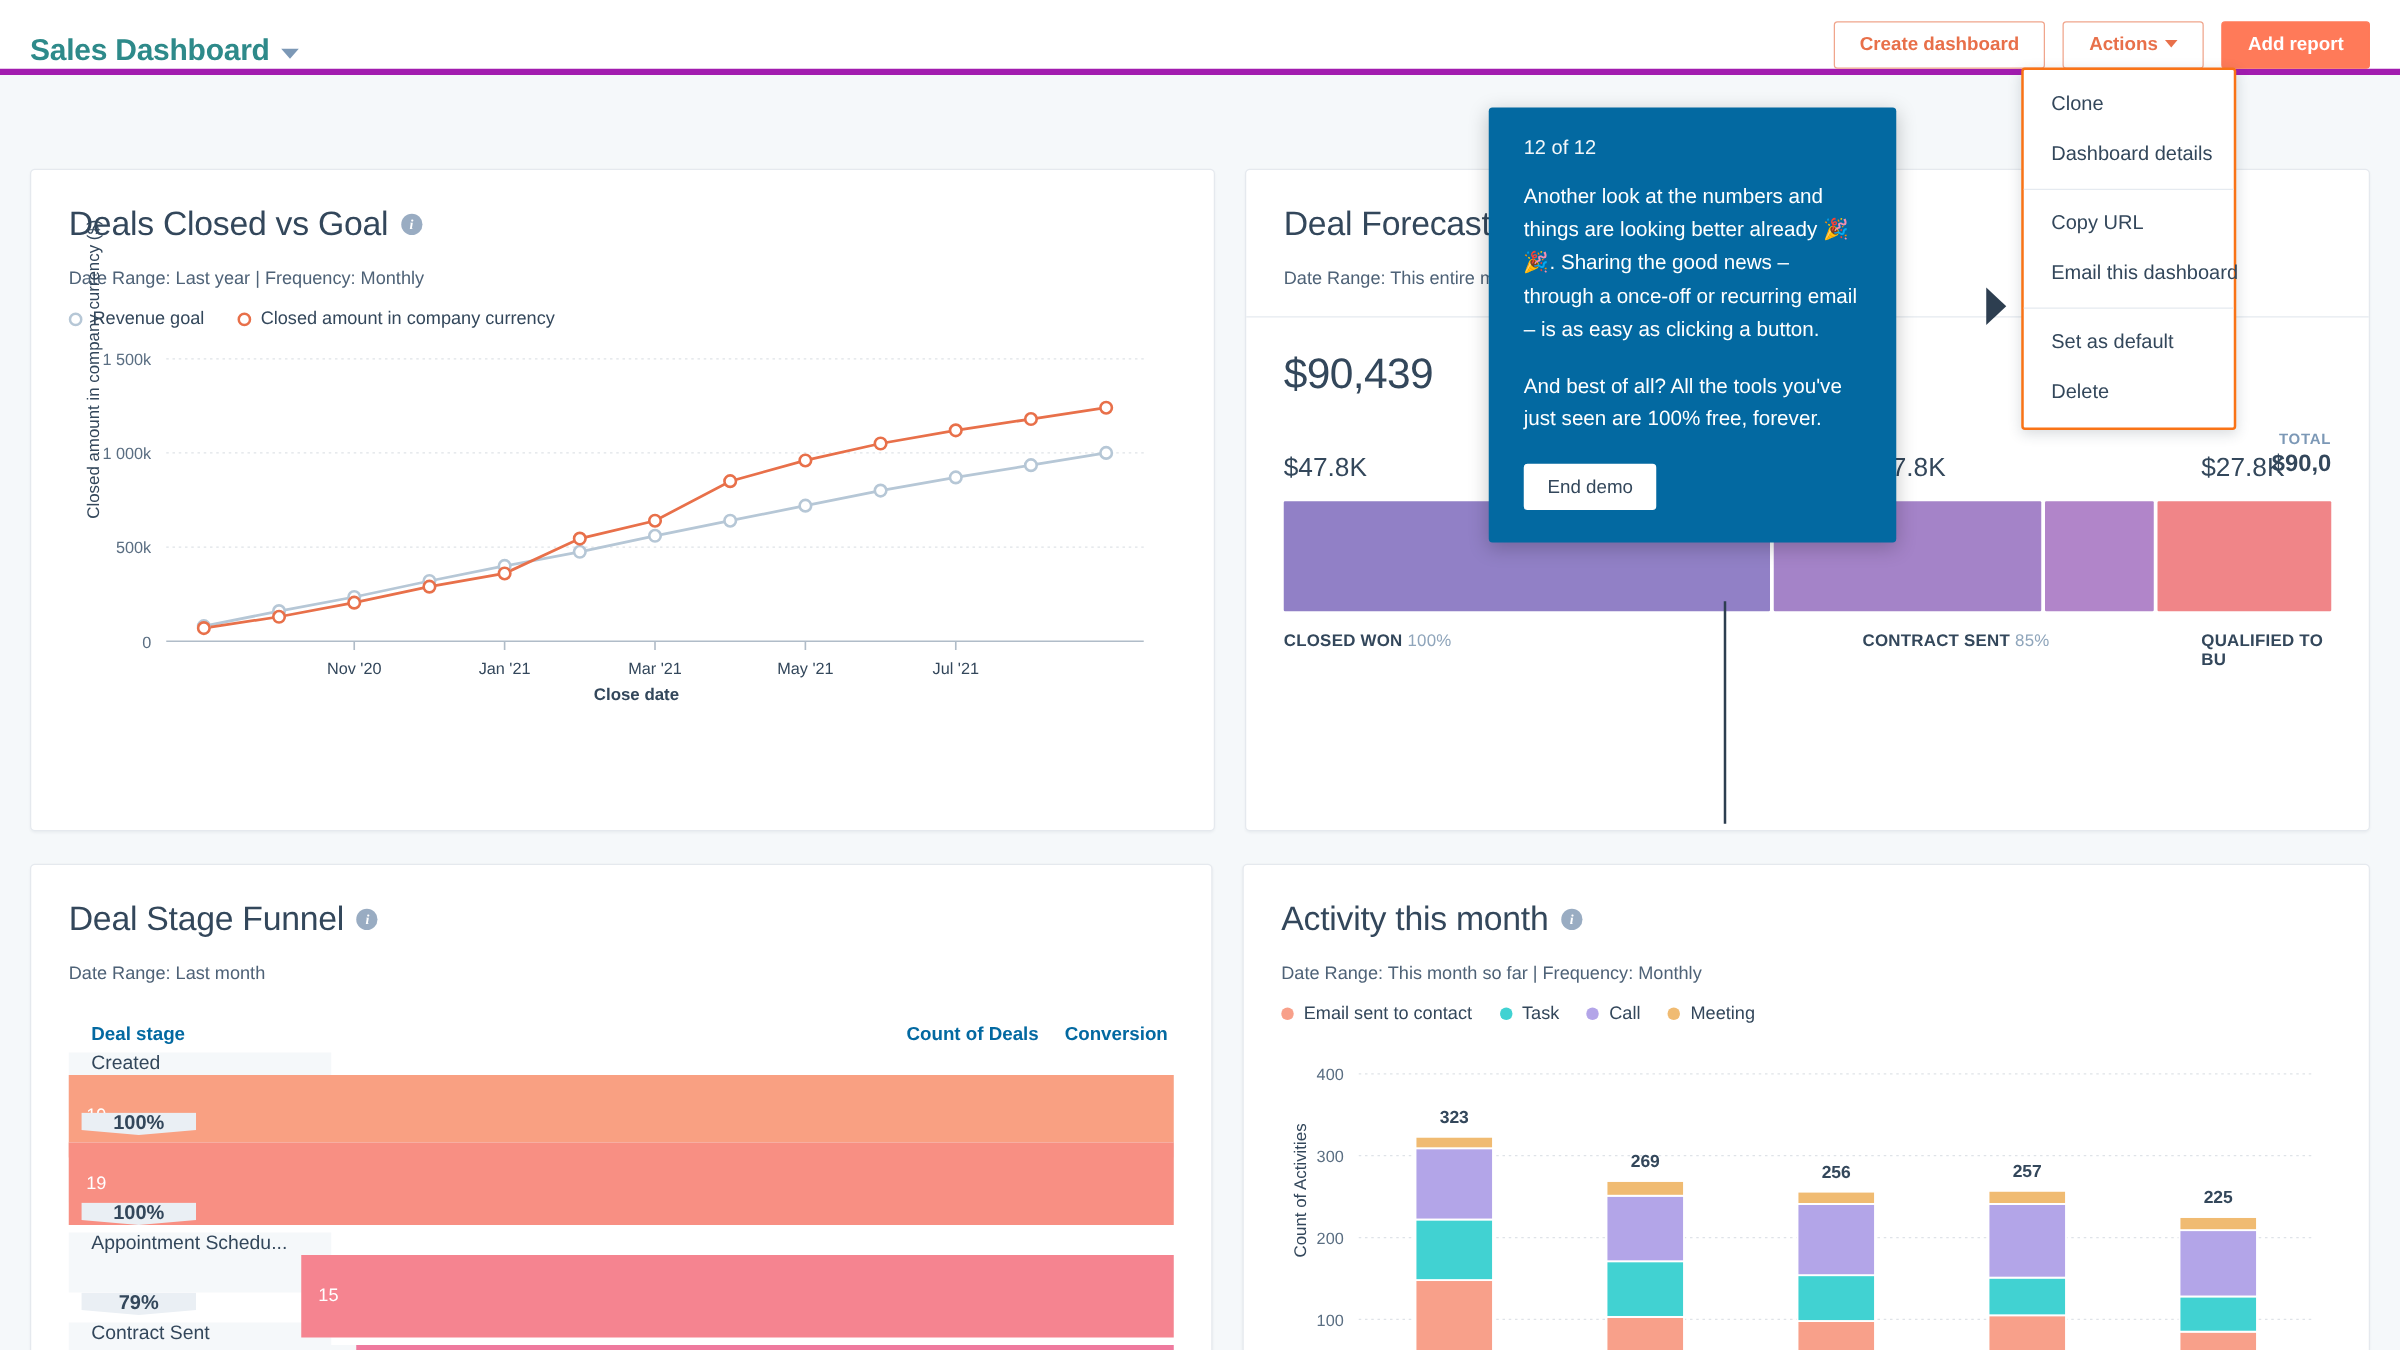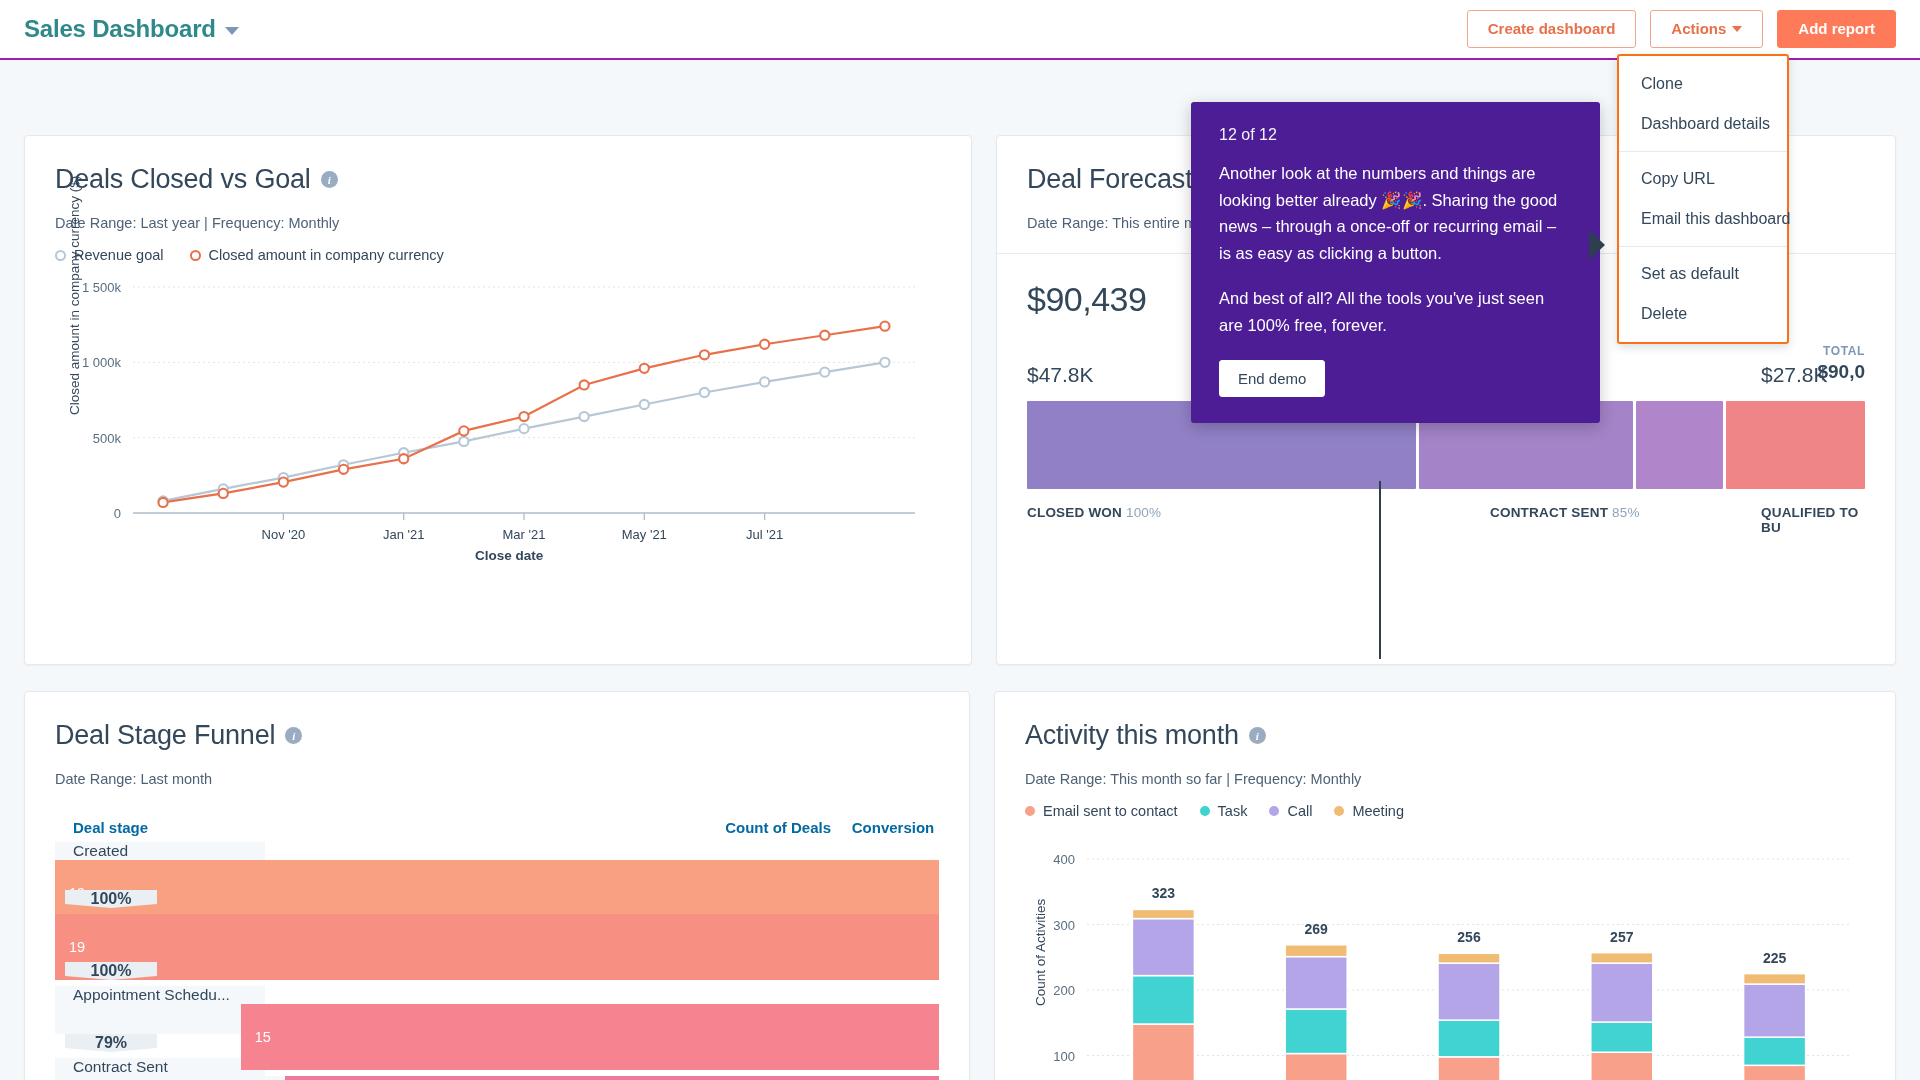"Sales Dashboard" .topbar { align-items: center -> flex-end; border-bottom: 2px solid #a21caf -> 5px solid #a21caf }
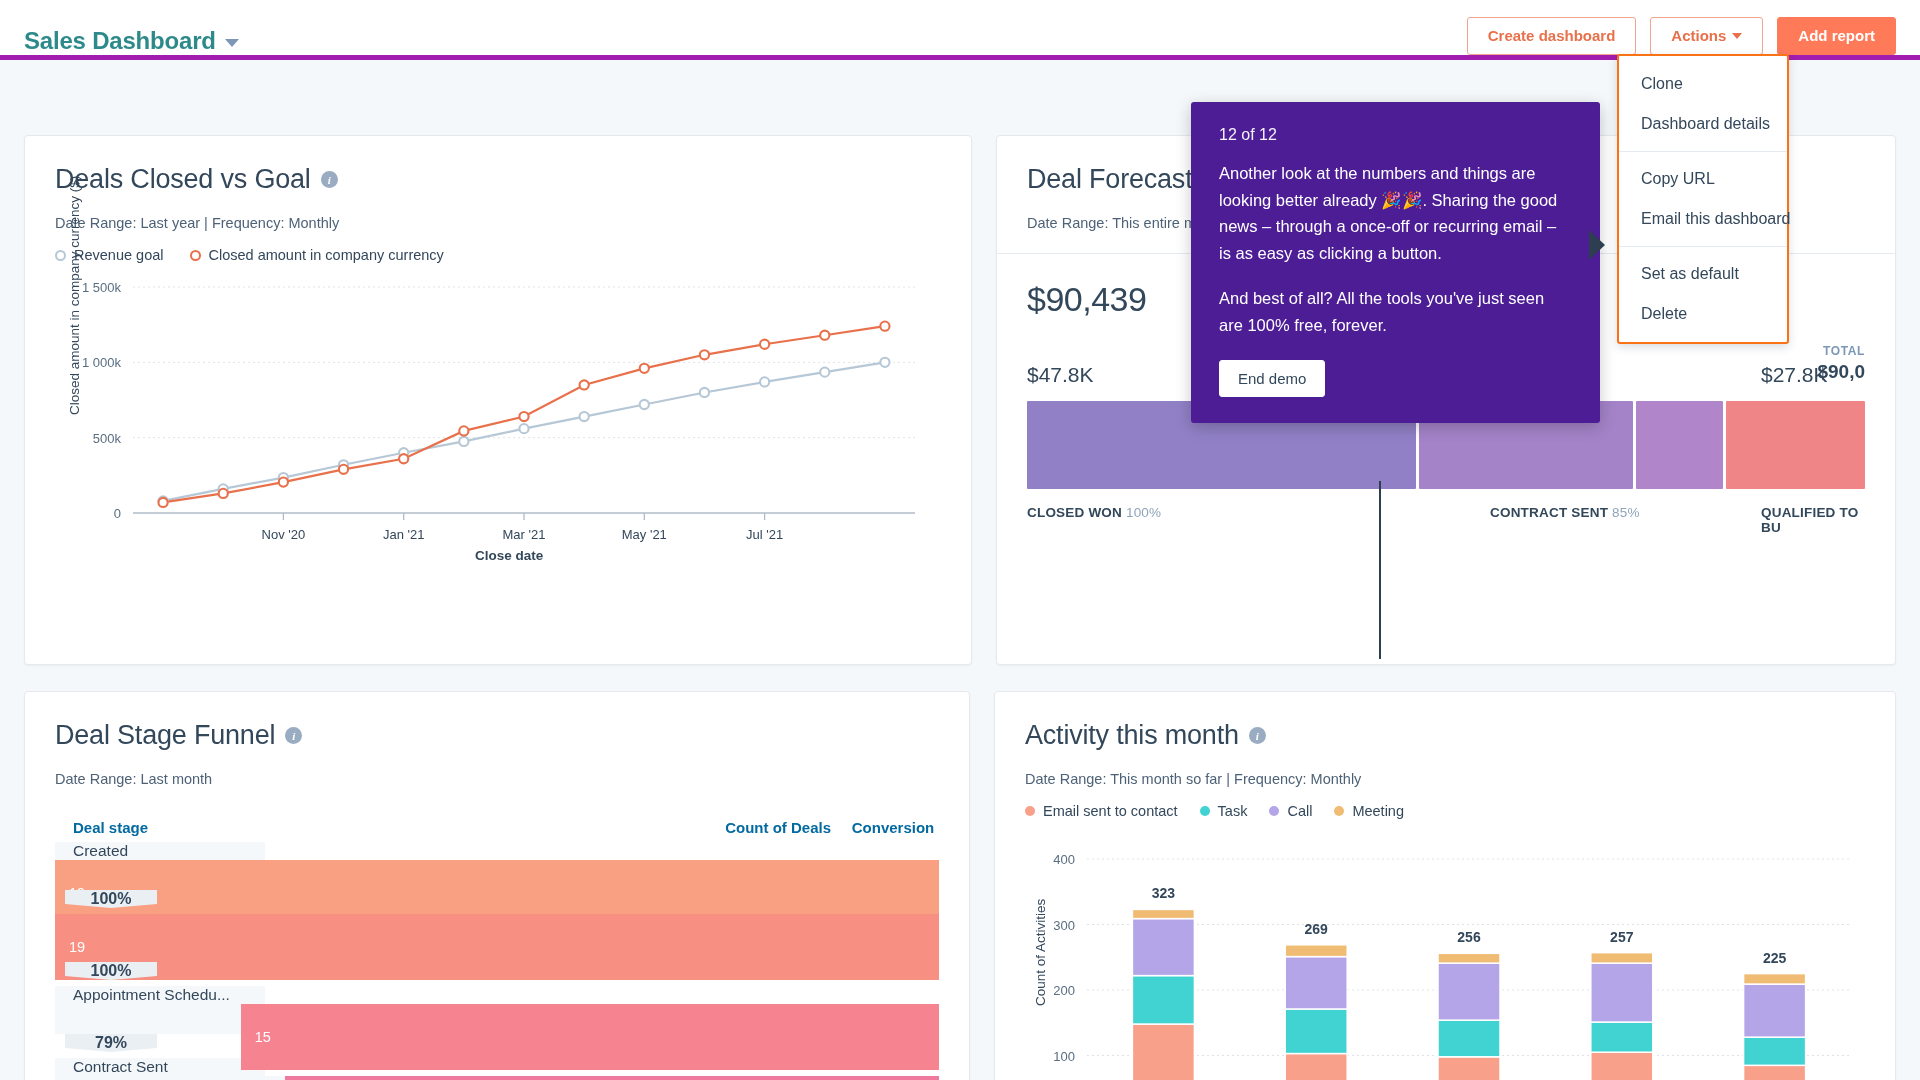"12 of 12" .popover { background: #4c1d95 -> #0369a1; margin-top: 16px -> none; width: 409px -> 326px }
